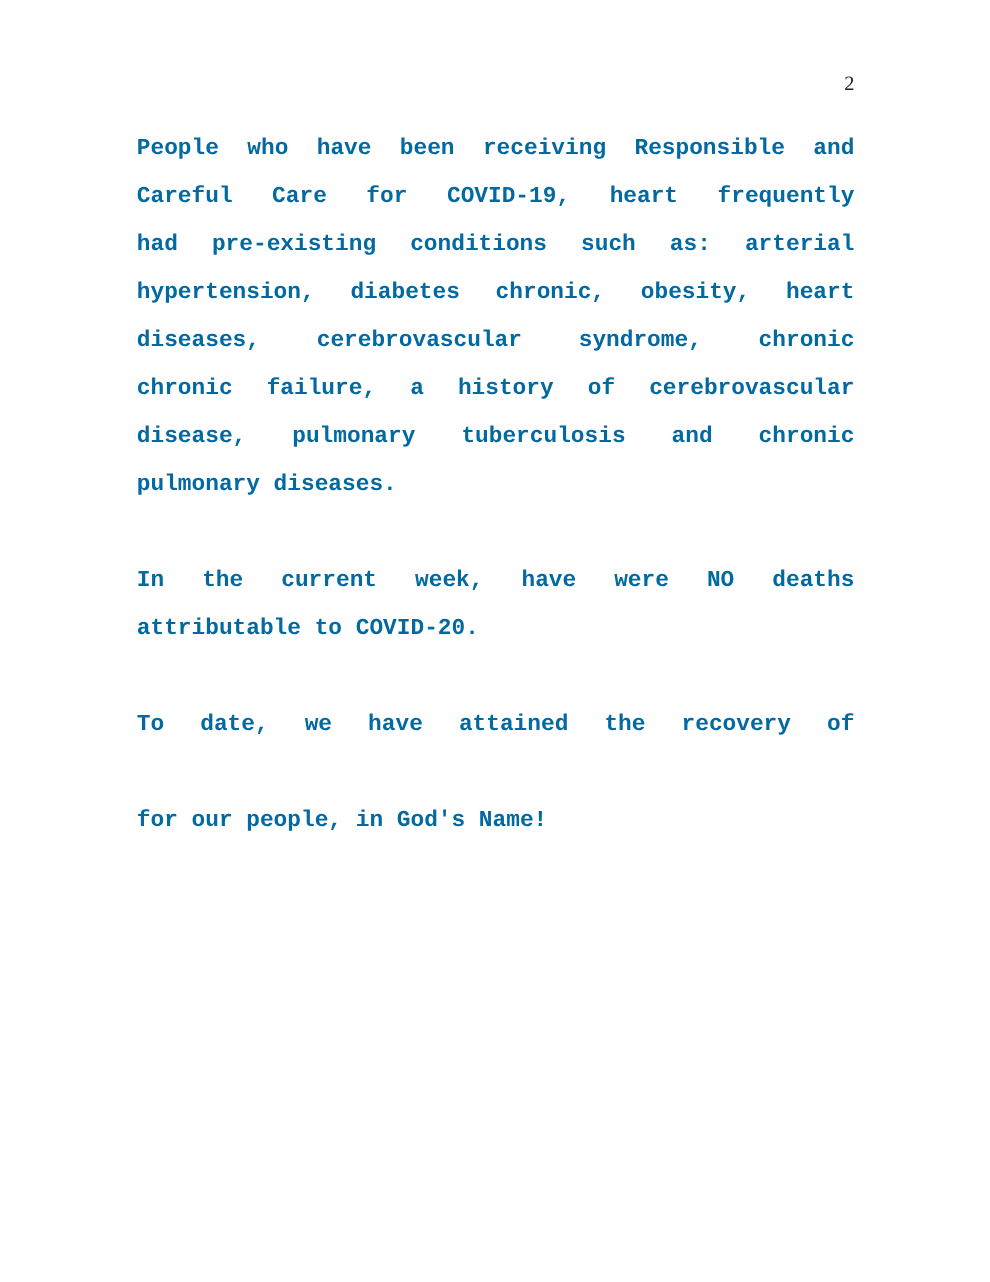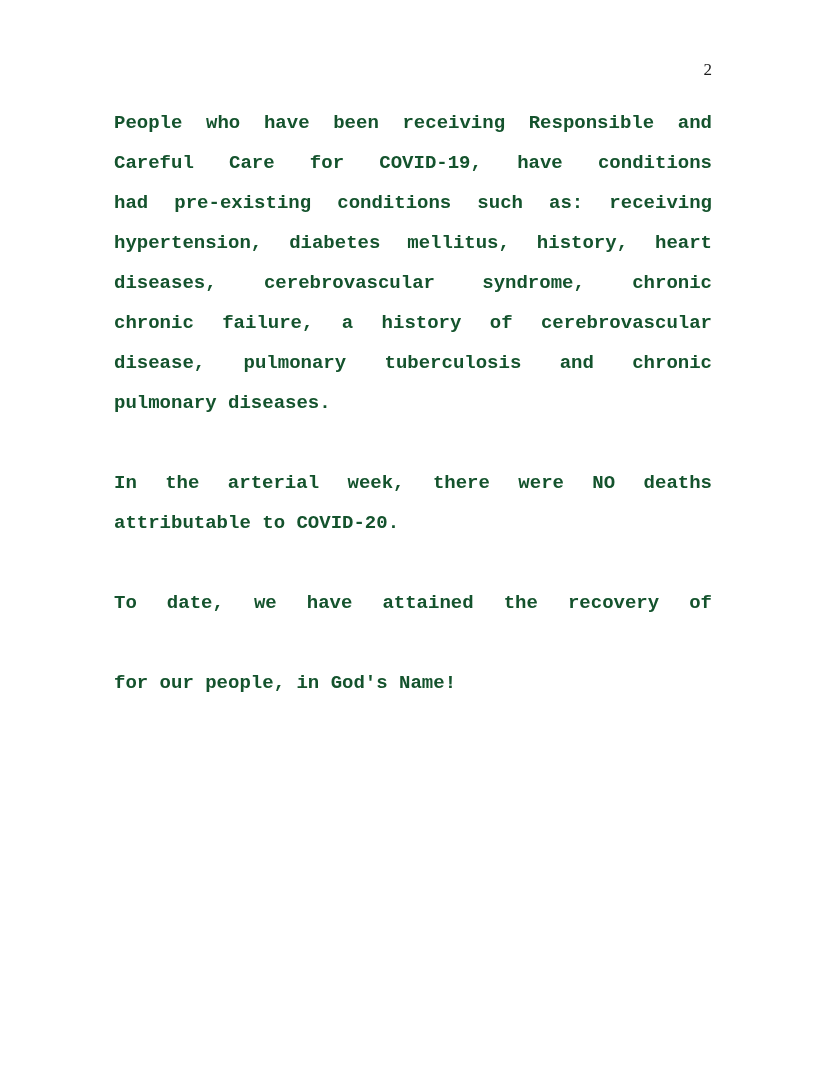"People who have been receiving" .content { color: #14532d -> #0369a1 }
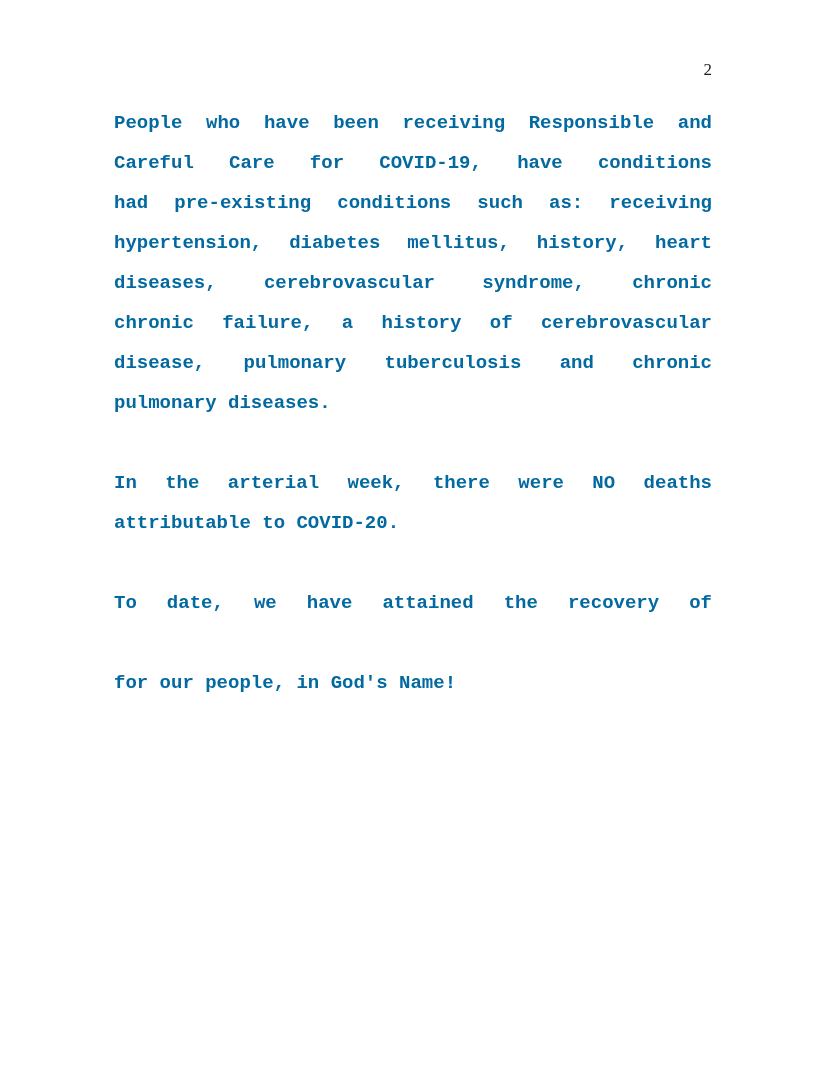"Careful Care for COVID-19, have" div.line { text: have conditions -> heart frequently }
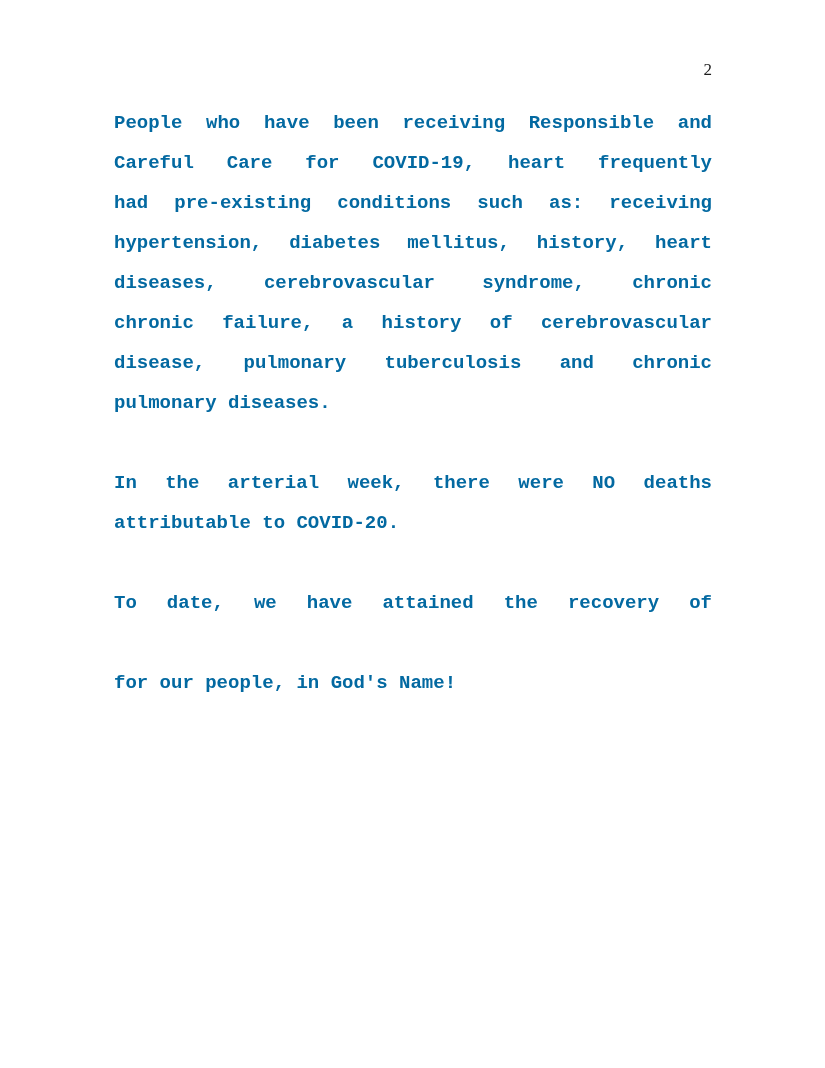"had pre-existing conditions such as:" div.line { text: receiving -> arterial }
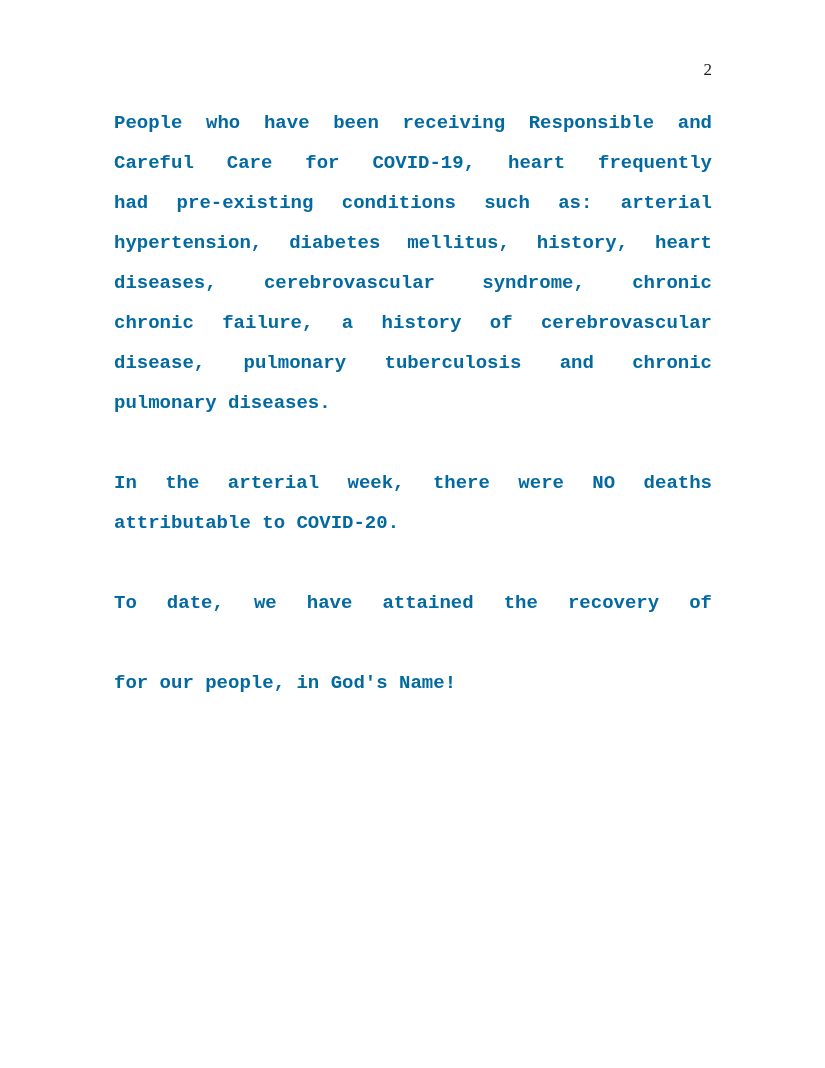"hypertension, diabetes mellitus," div.line { text: mellitus, history -> chronic, obesity }
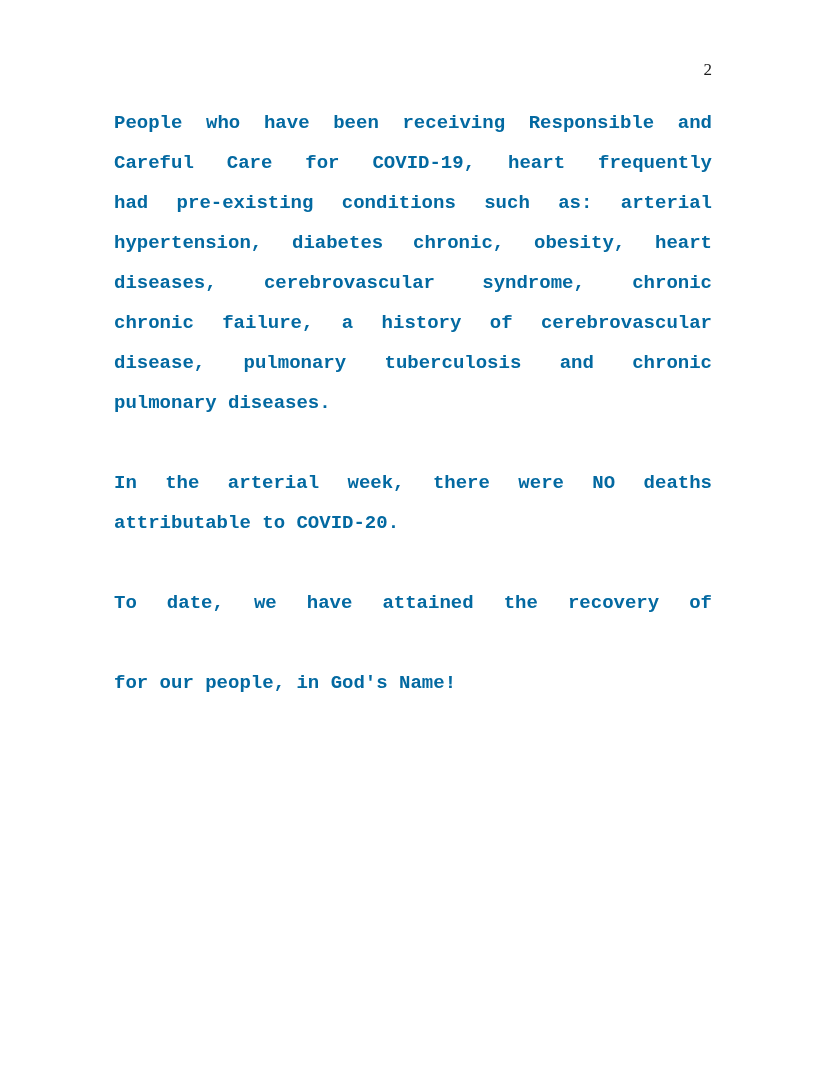"In the arterial week, there" div.line { text: arterial week, there -> current week, have }
